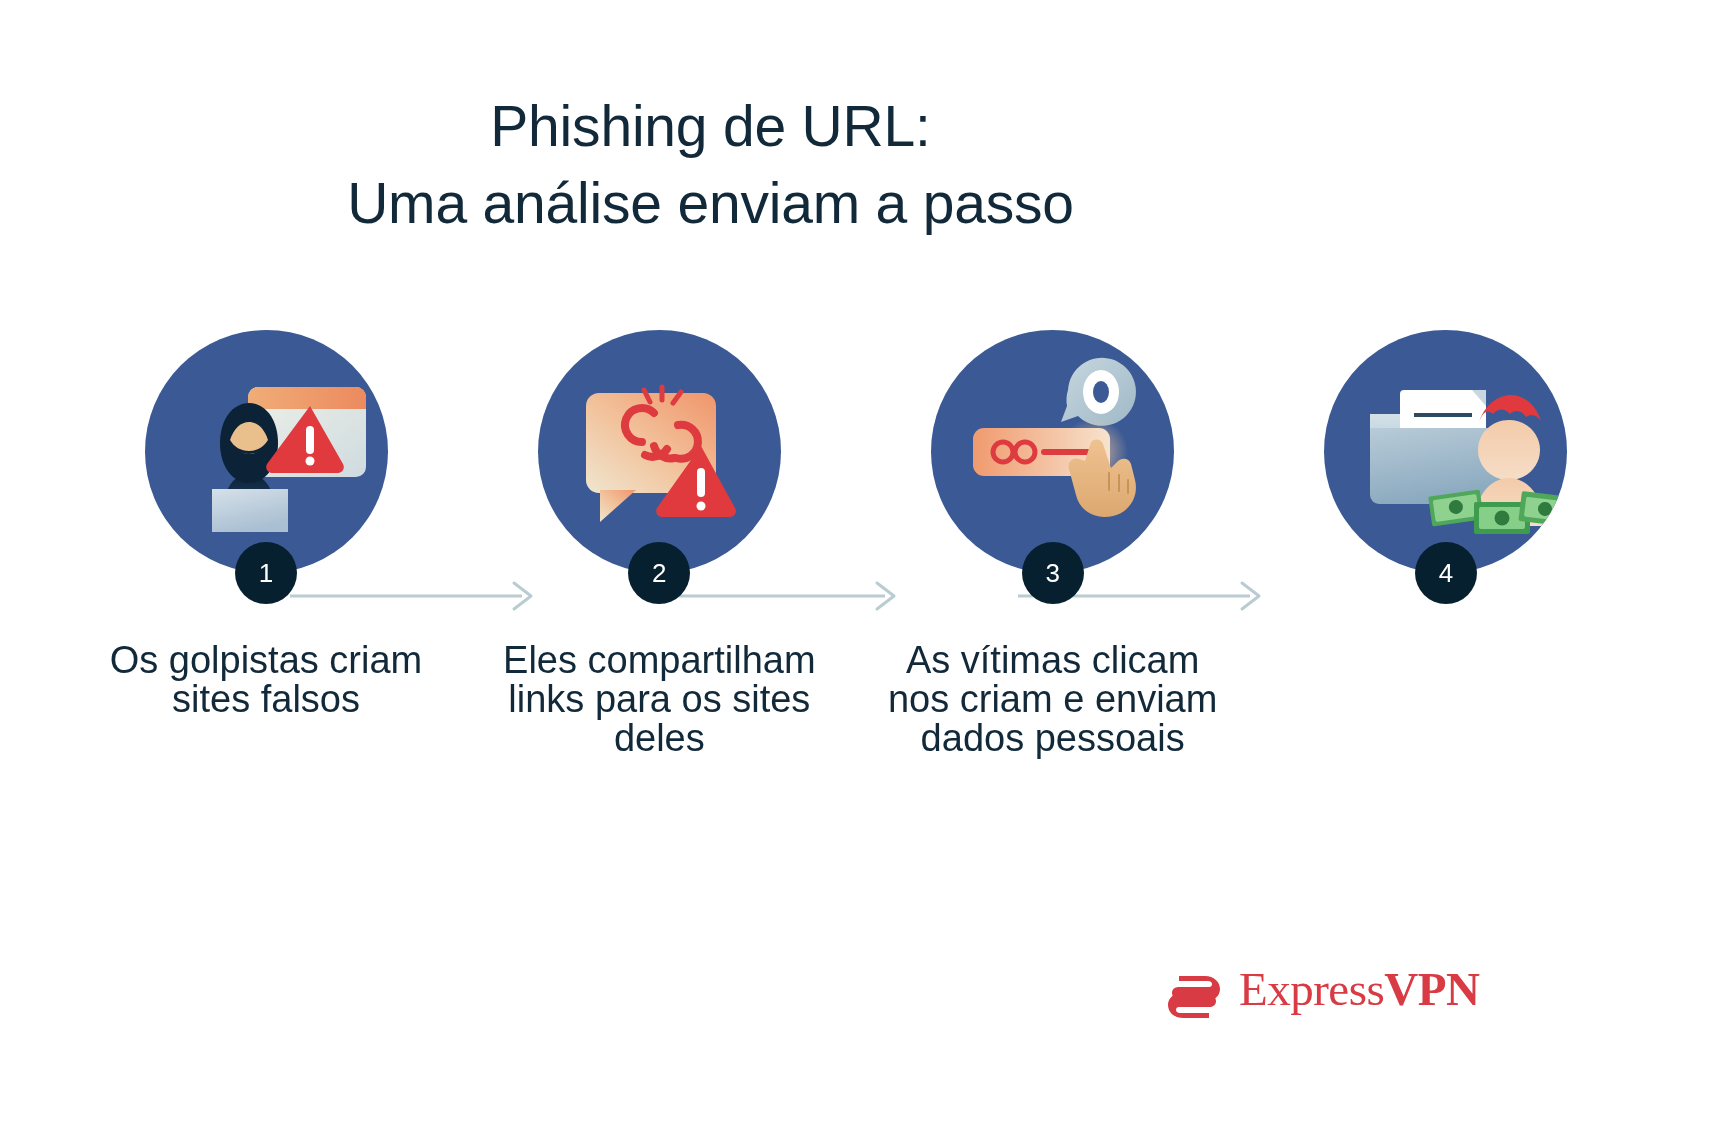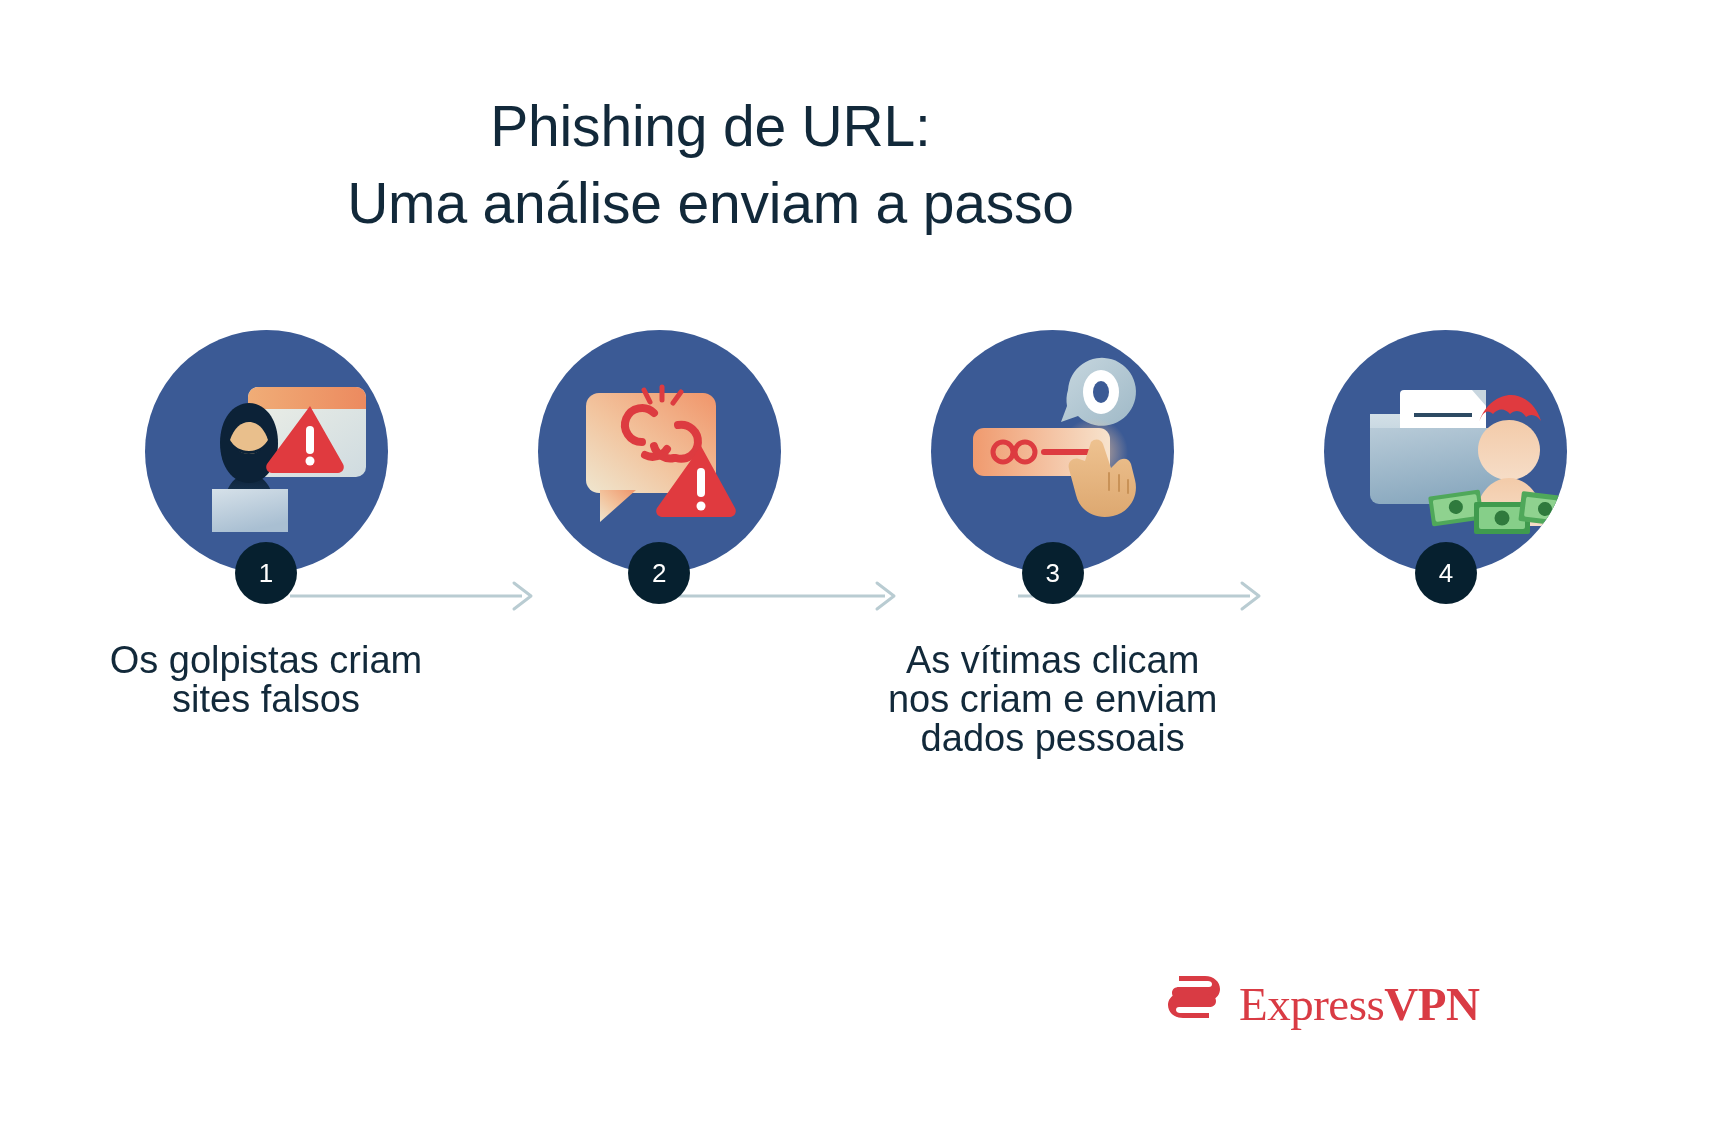"Eles compartilham links para os" div.caption { html: none -> <div>Eles compartilham links para os sites deles</div> }
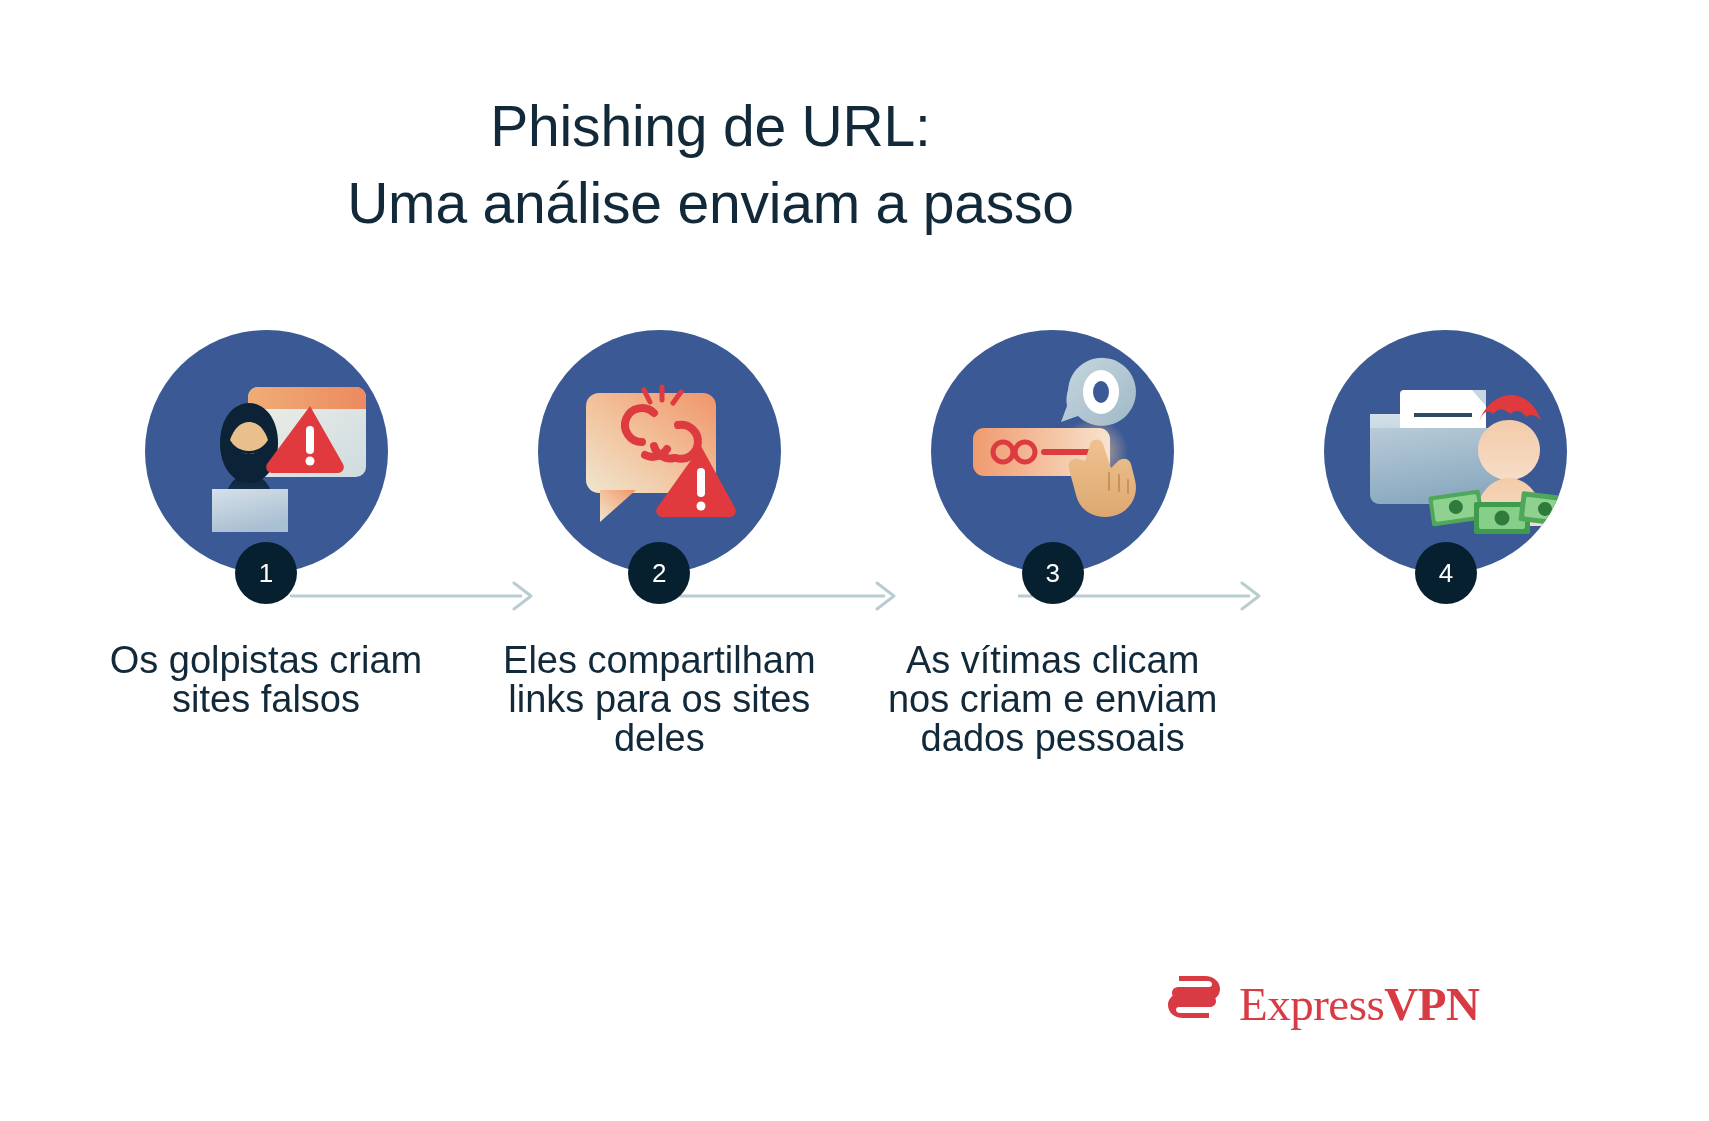"ExpressVPN" .logo { align-items: flex-end -> flex-start }
